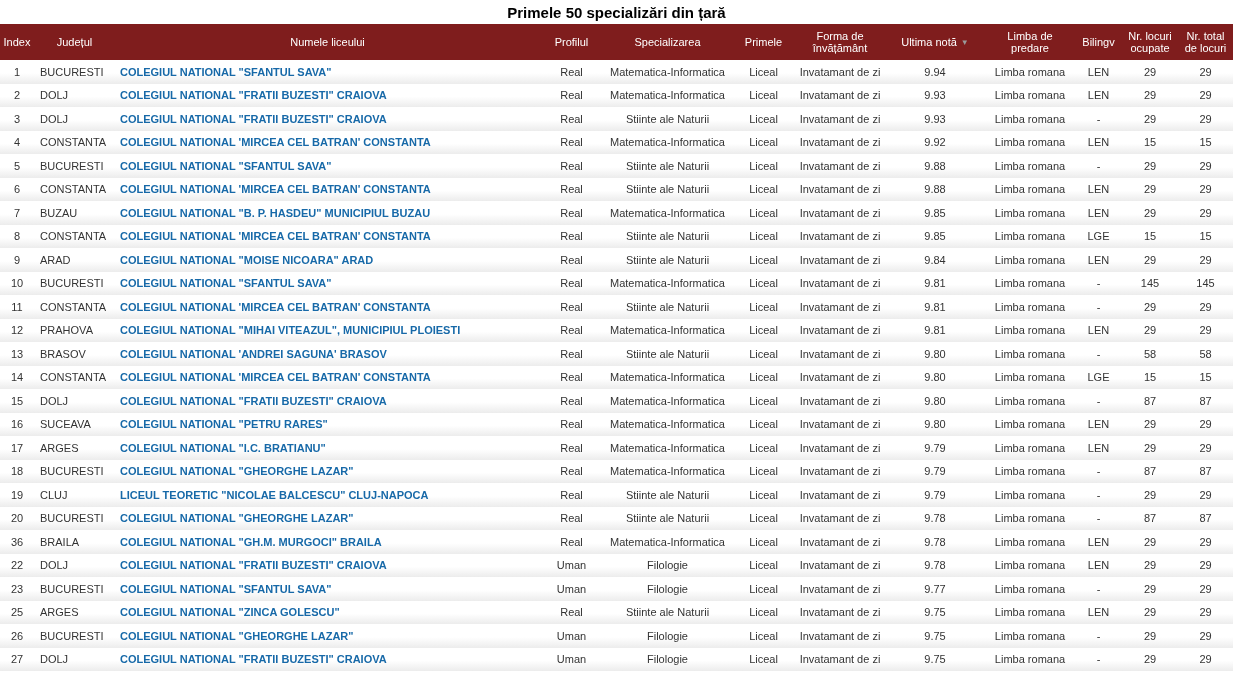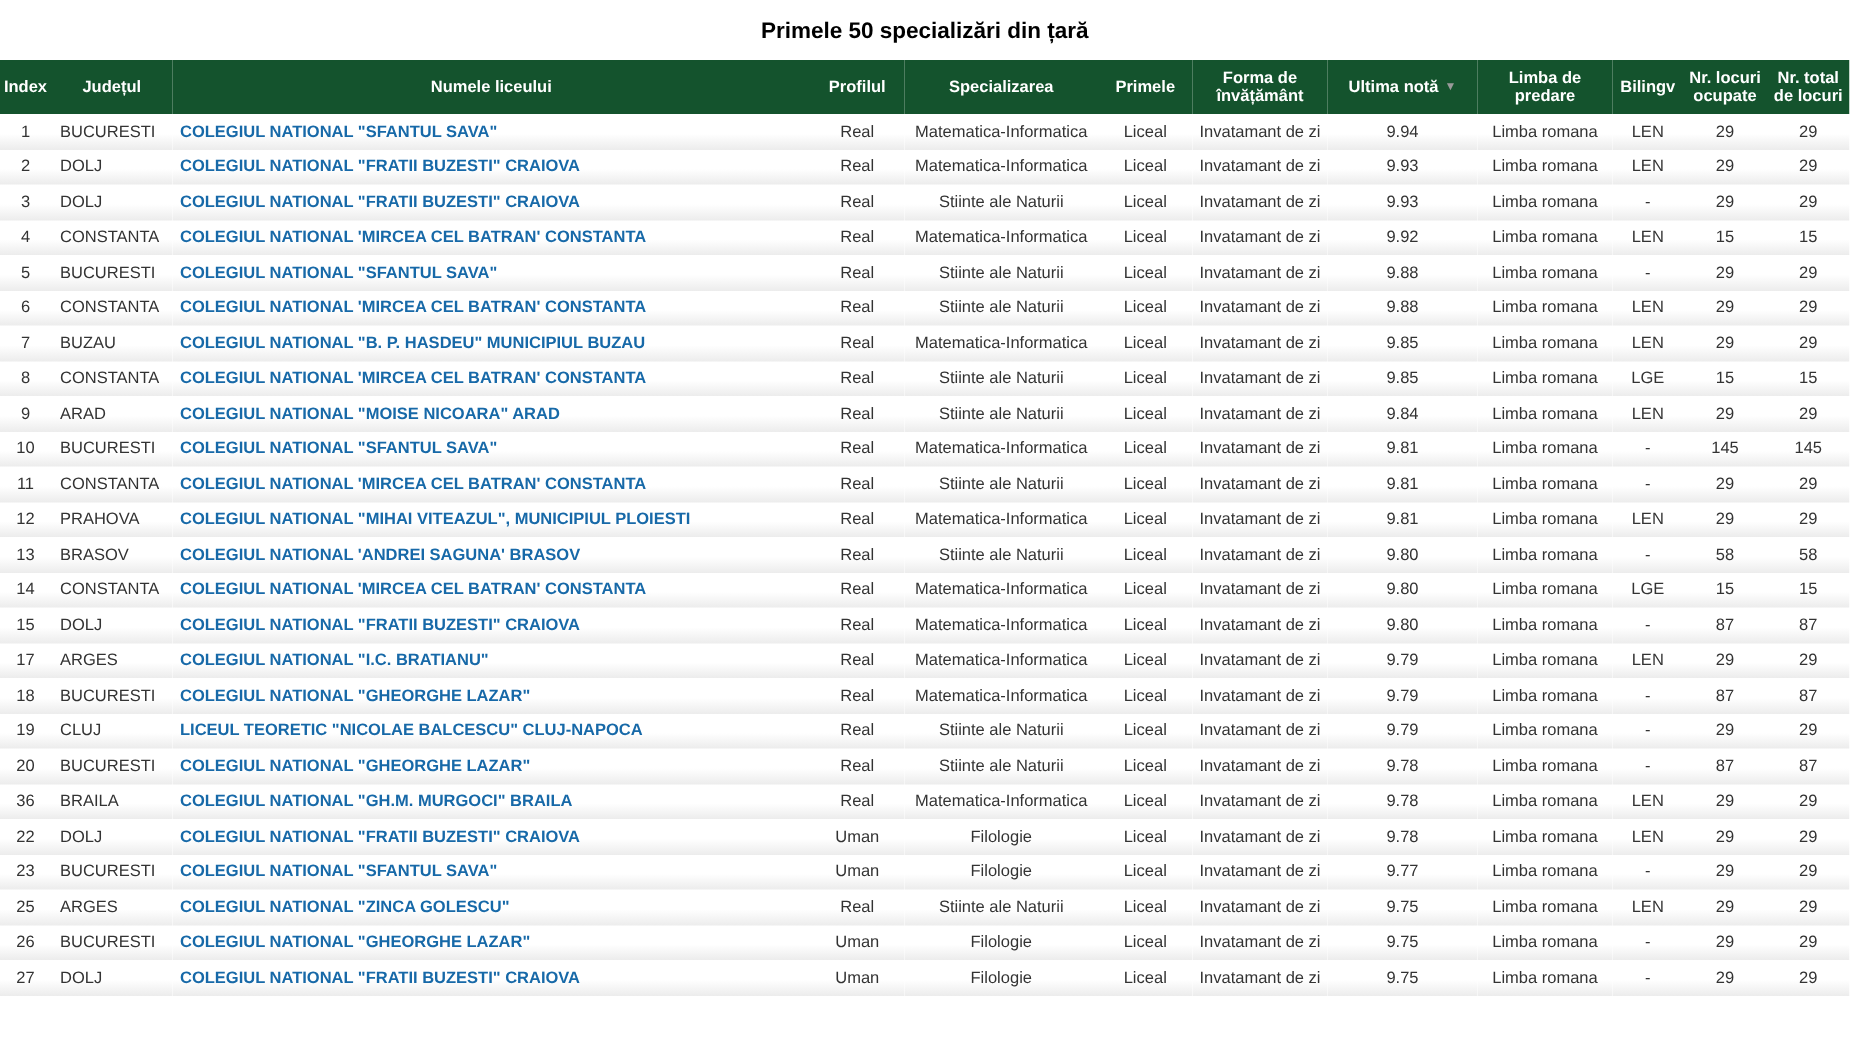"Primele 50 specializări din țară" .page-title { height: 40px -> 24px }
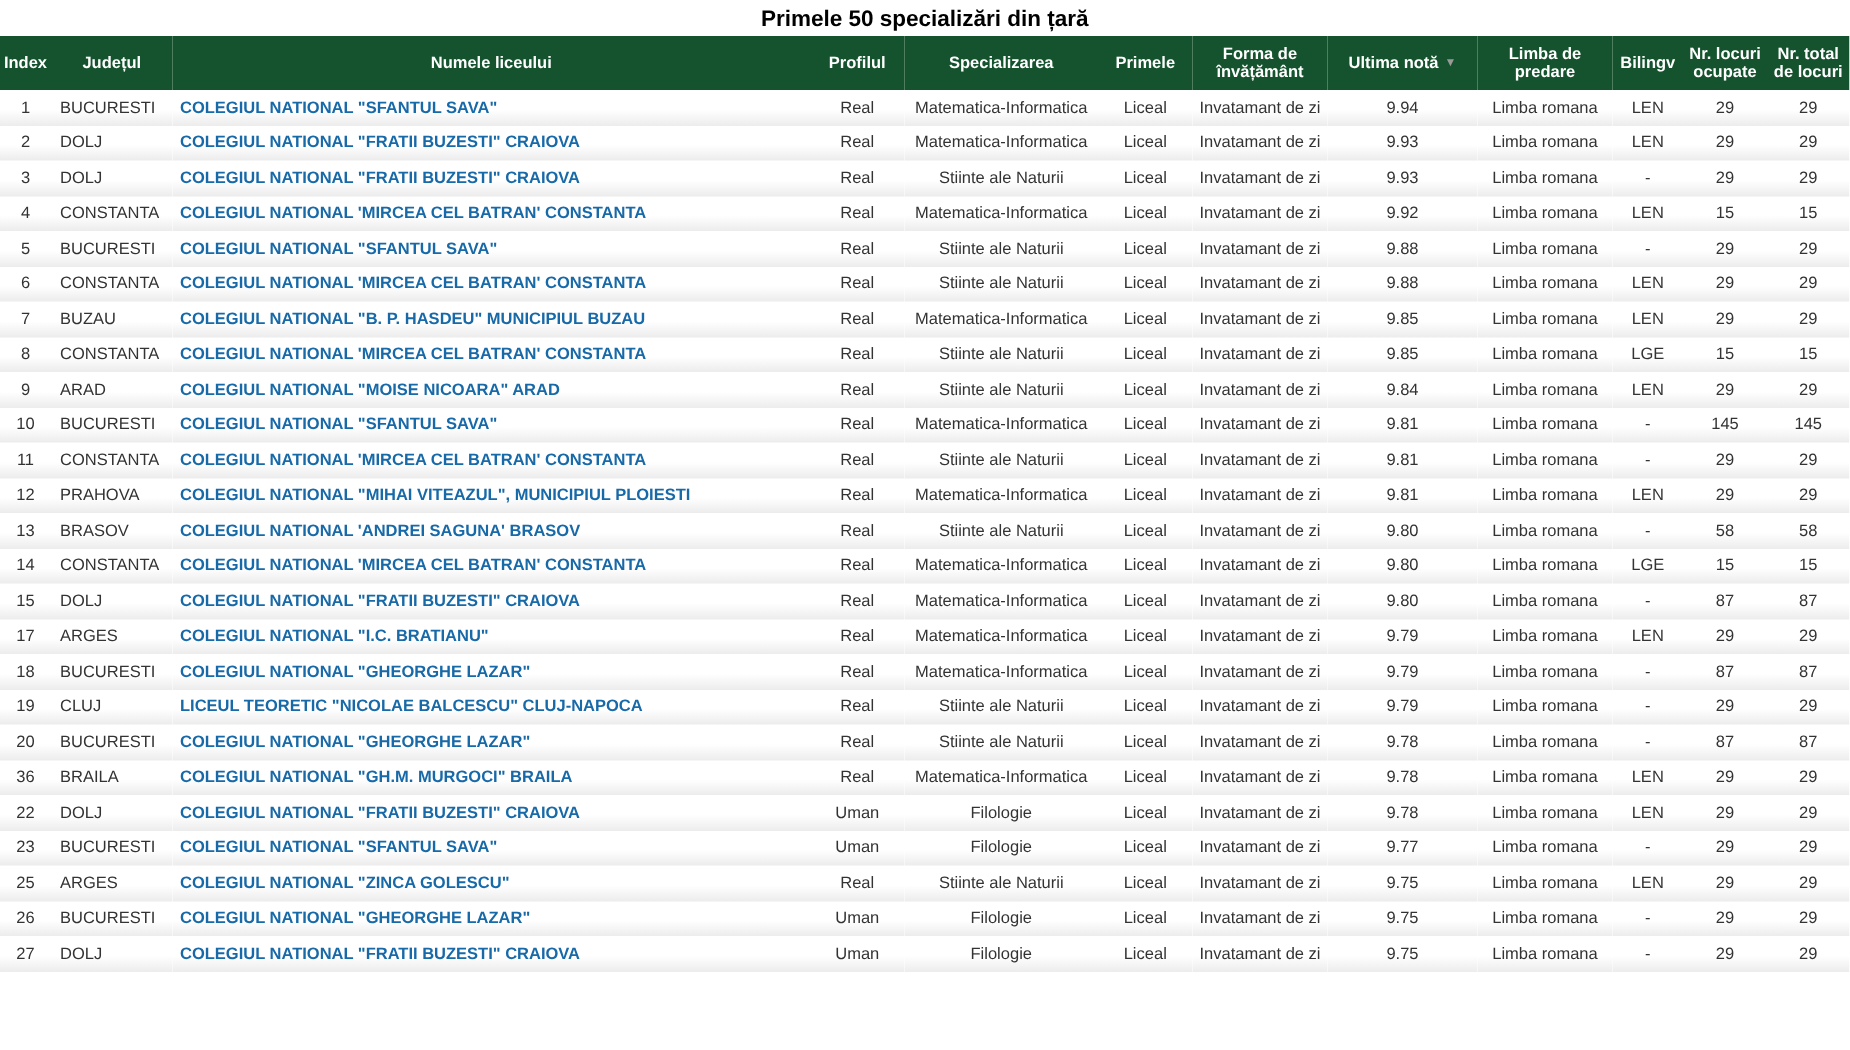"Index" thead th { background: #14532d -> #7f1d1d; font-weight: bold -> normal }
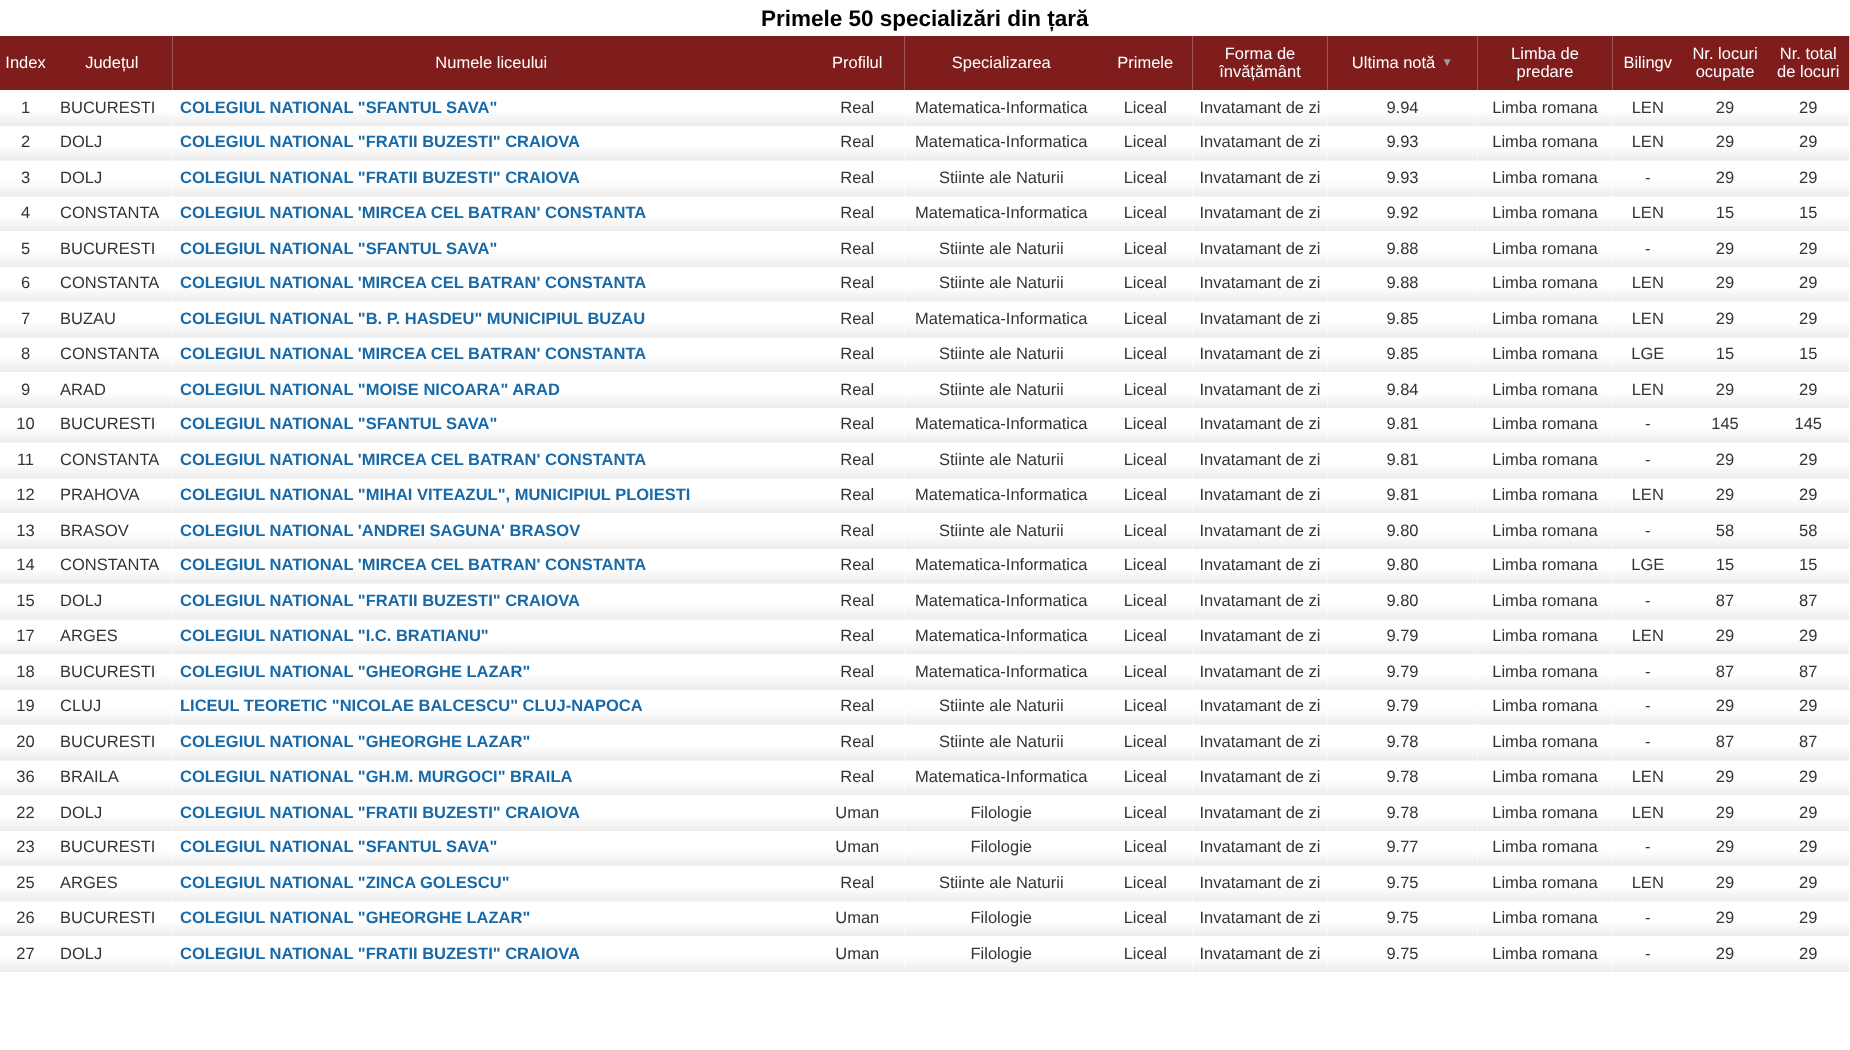"16" tr { html: none -> <tr> <td>16</td> <td>SUCEAVA</td> <td><a>COLEGIUL NATIONAL "PETRU RARES"</a></td> <td>Real</td> <td>Matematica-Informatica</td> <td>Liceal</td> <td>Invatamant de zi</td> <td>9.80</td> <td>Limba romana</td> <td>LEN</td> <td>29</td> <td>29</td> </tr> }
